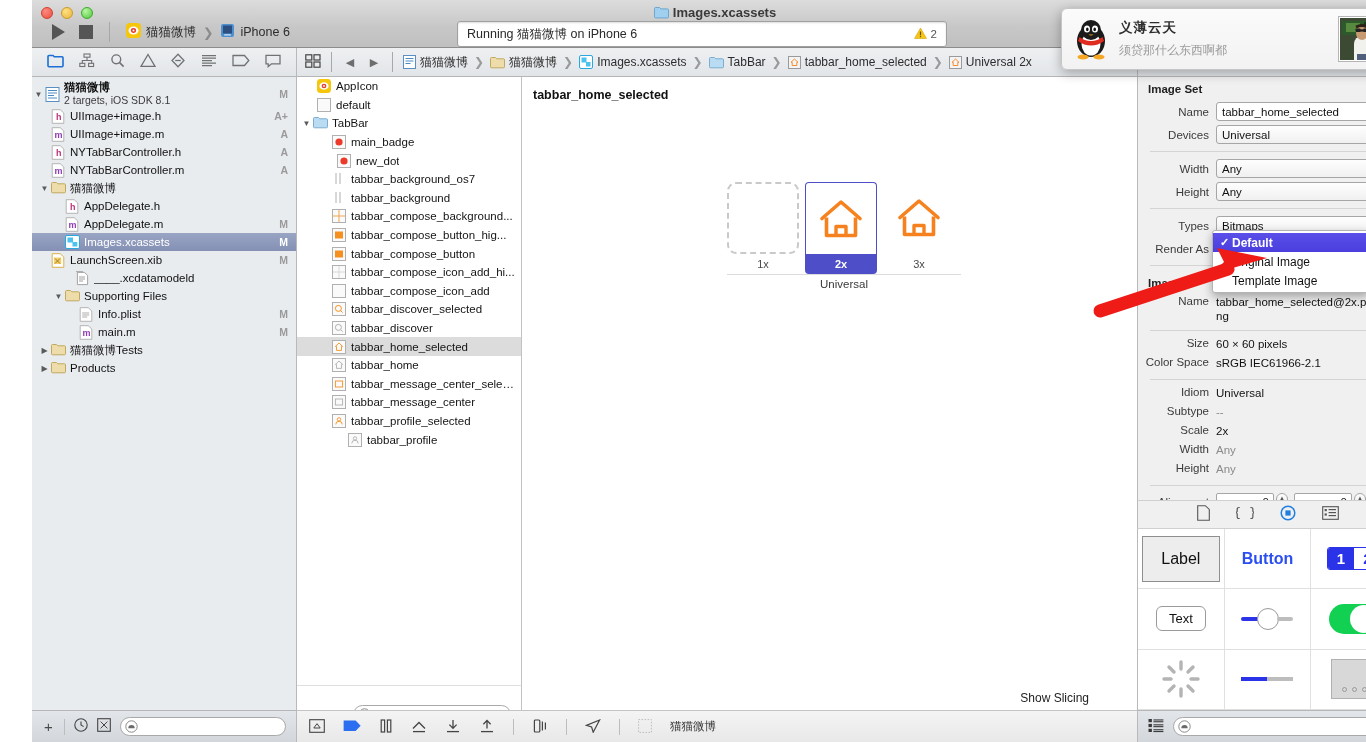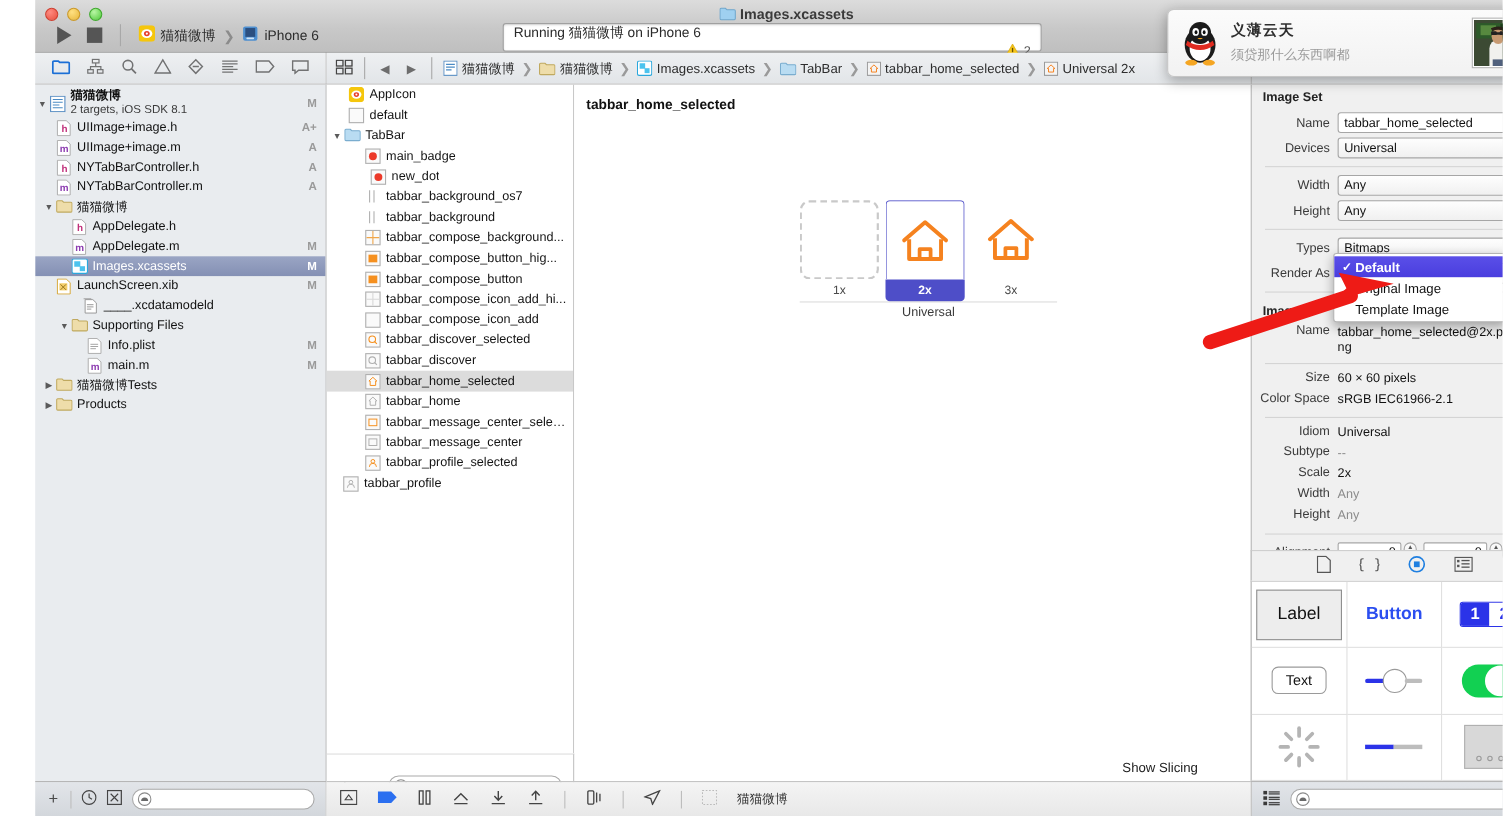"Running 猫猫微博 on iPhone 6" .status-field { align-items: flex-start -> center; flex-direction: column -> none }
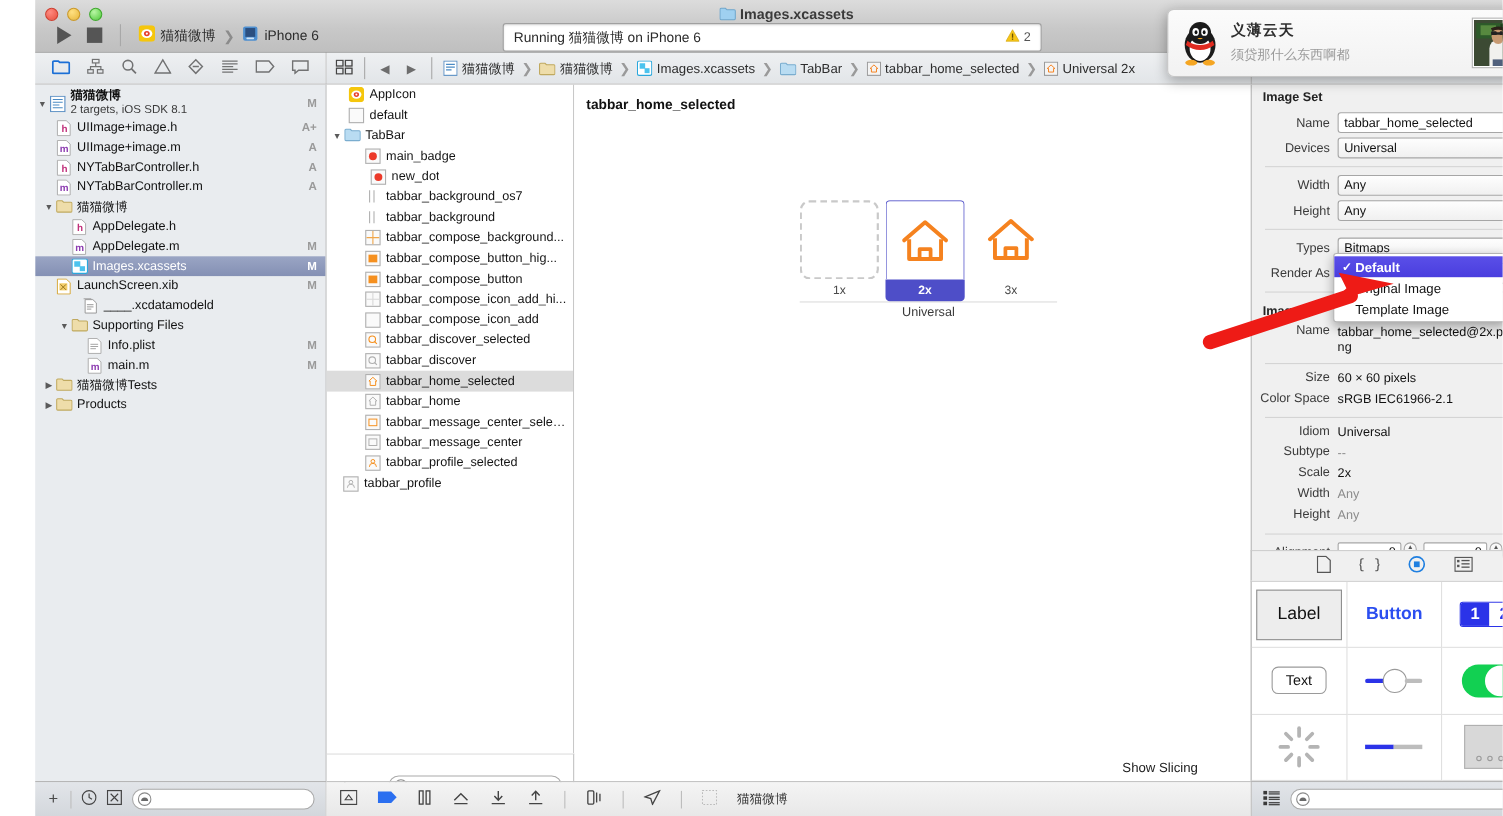"tabbar_profile" div.arow { padding-left: 15px -> 51px }
